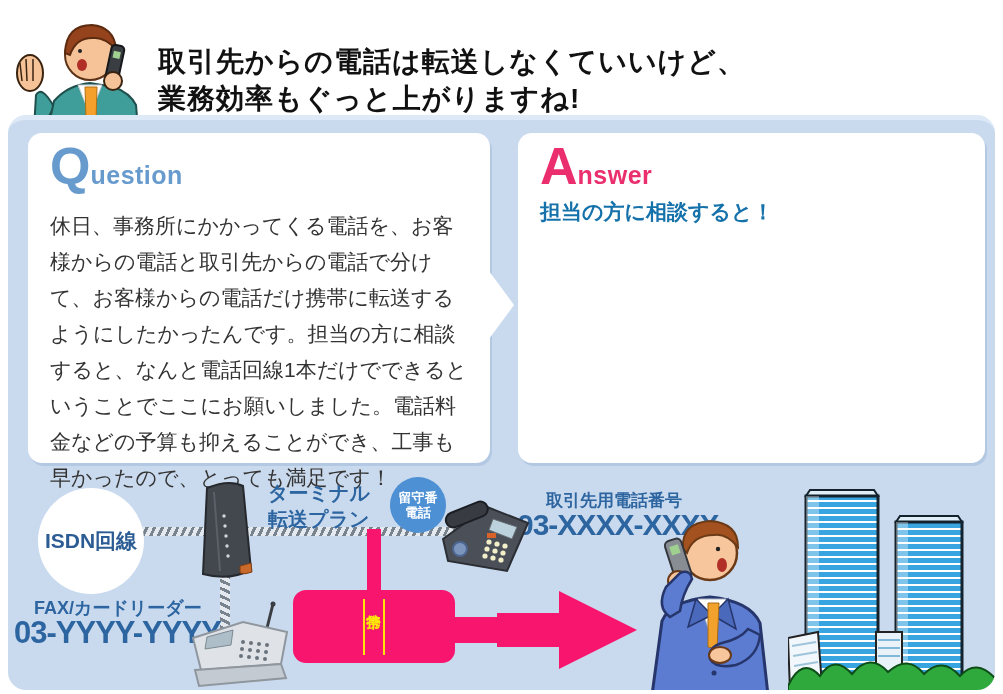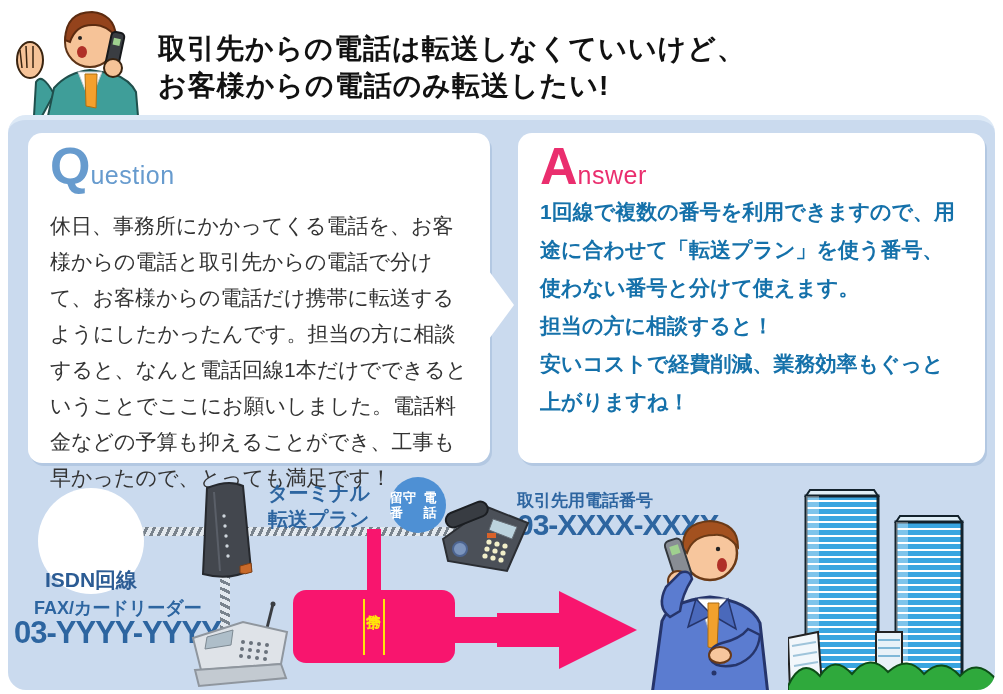"取引先からの電話は転送しなくていいけど、" .header { top: 0 -> 13px }
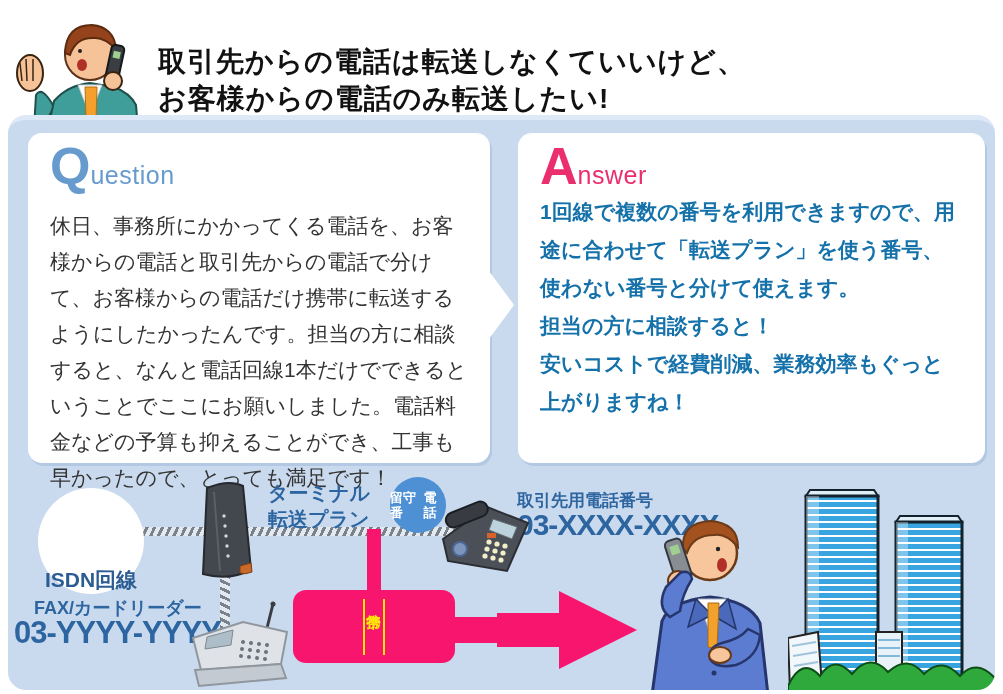"お客様からの電話のみ転送したい!" div { text: お客様からの電話のみ転送したい -> 業務効率もぐっと上がりますね }
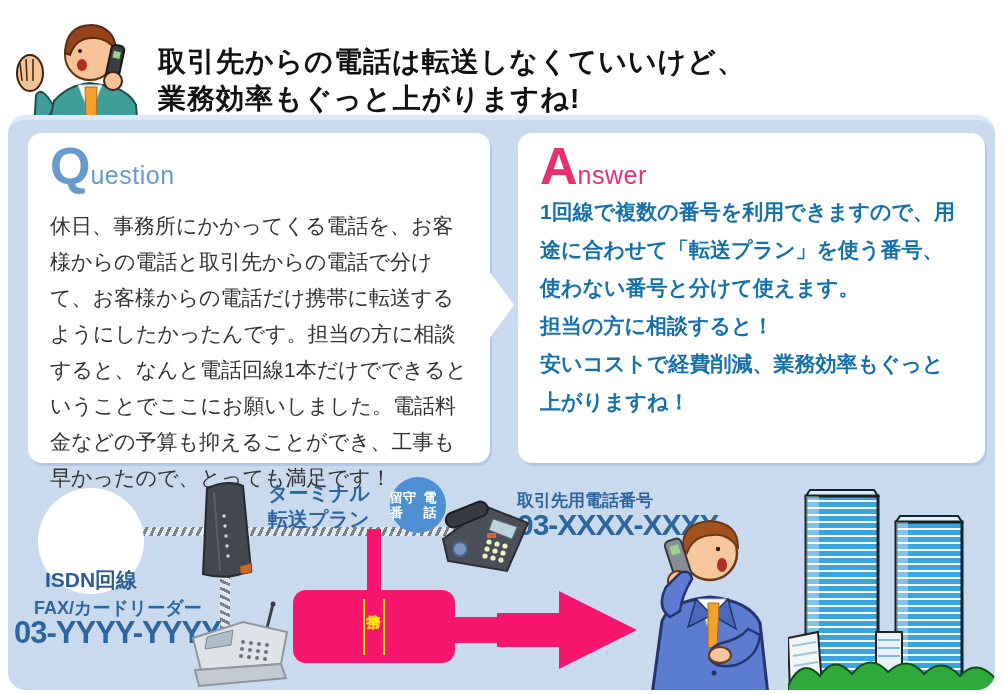"uestion" .heading .rest { font-weight: normal -> bold }
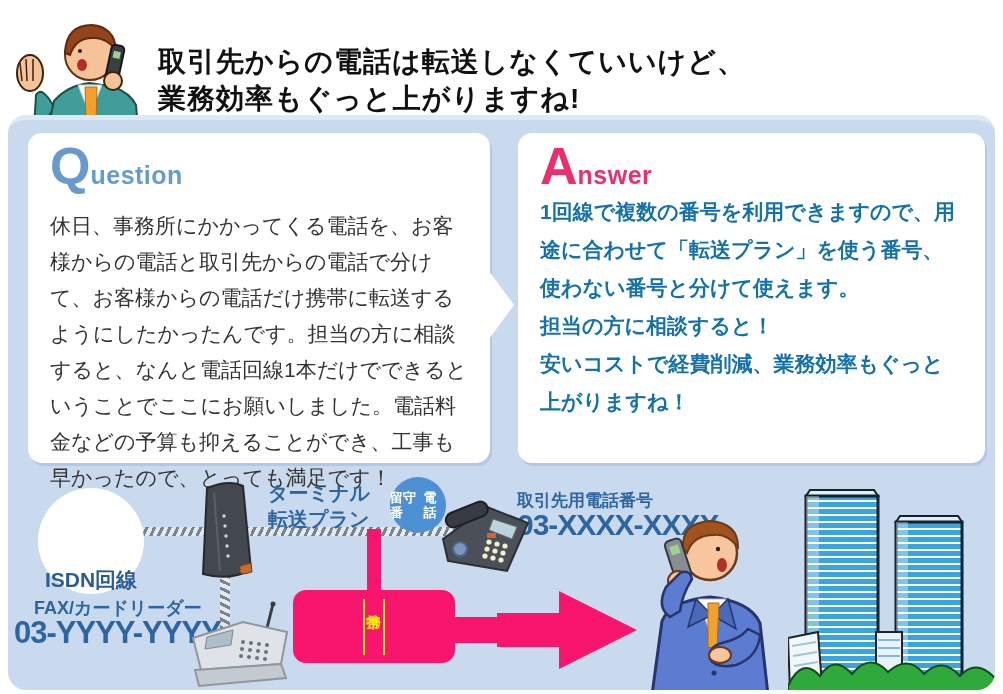"1回線で複数の番号を利用できますので、用途に合わせて「転送プラン」を使う番号、使" p { html: <p>1回線で複数の番号を利用できますので、用途に合わせて「転送プラン」を使う番号、使わない番号と分けて使えます。</p> -> none }
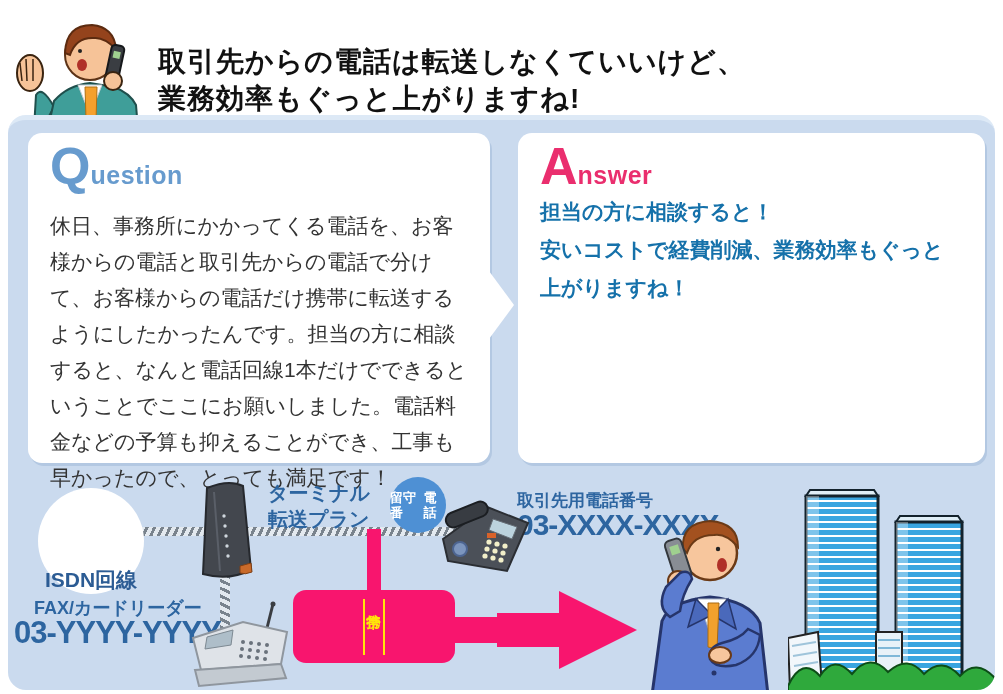"安いコストで経費削減、業務効率もぐっと上がりますね！" p { html: <p>安いコストで経費削減、業務効率もぐっと上がりますね！</p> -> none }
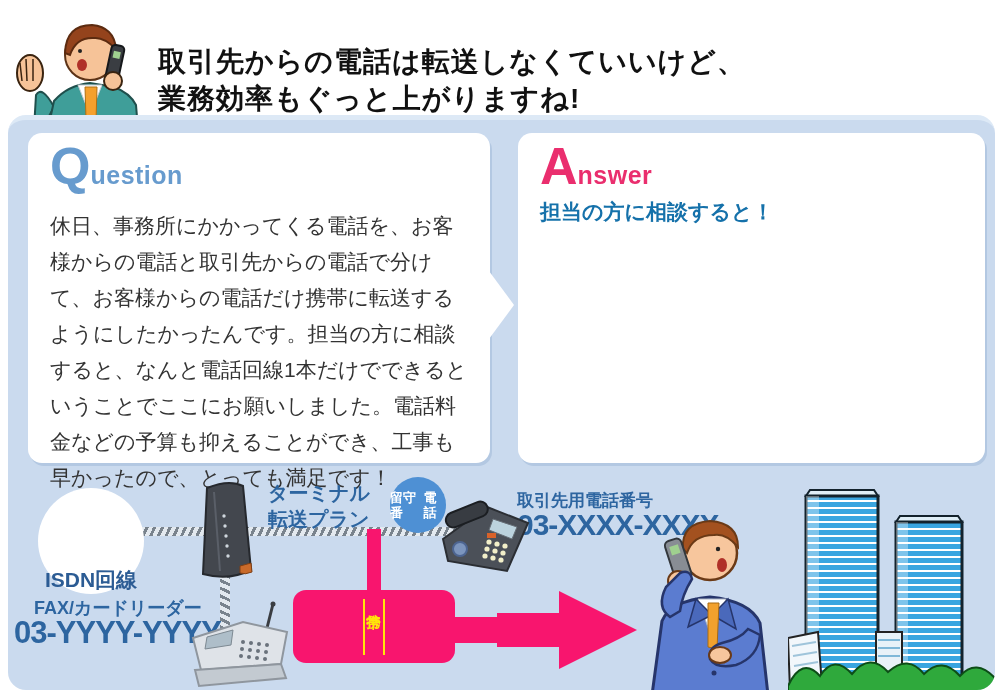"留守番" .rusuban { flex-direction: none -> column }
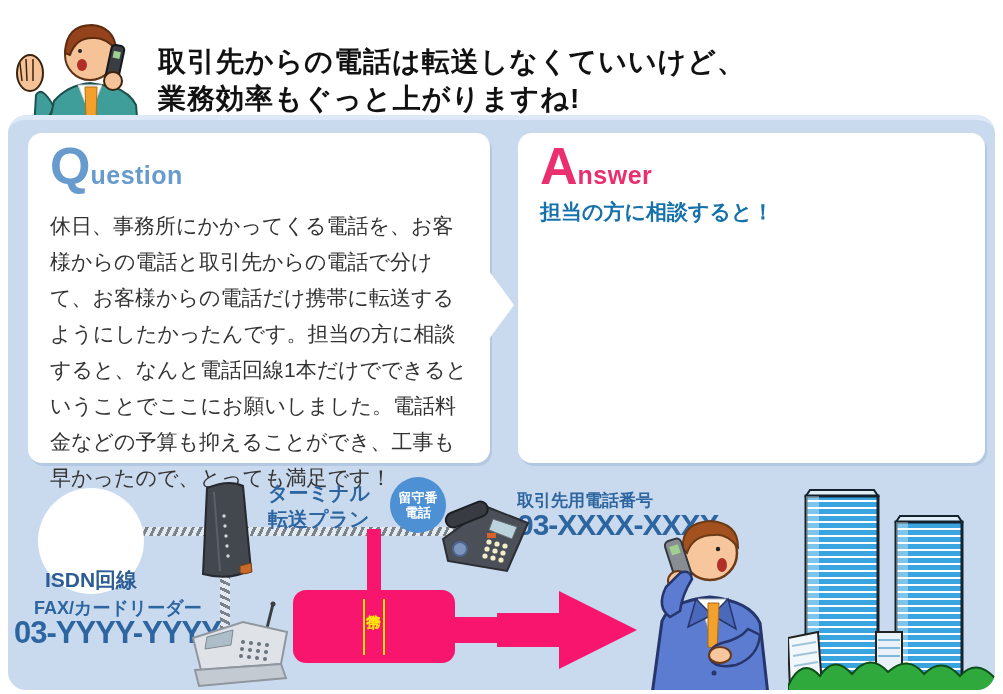"取引先用電話番号" .biz-label { left: 509px -> 538px }
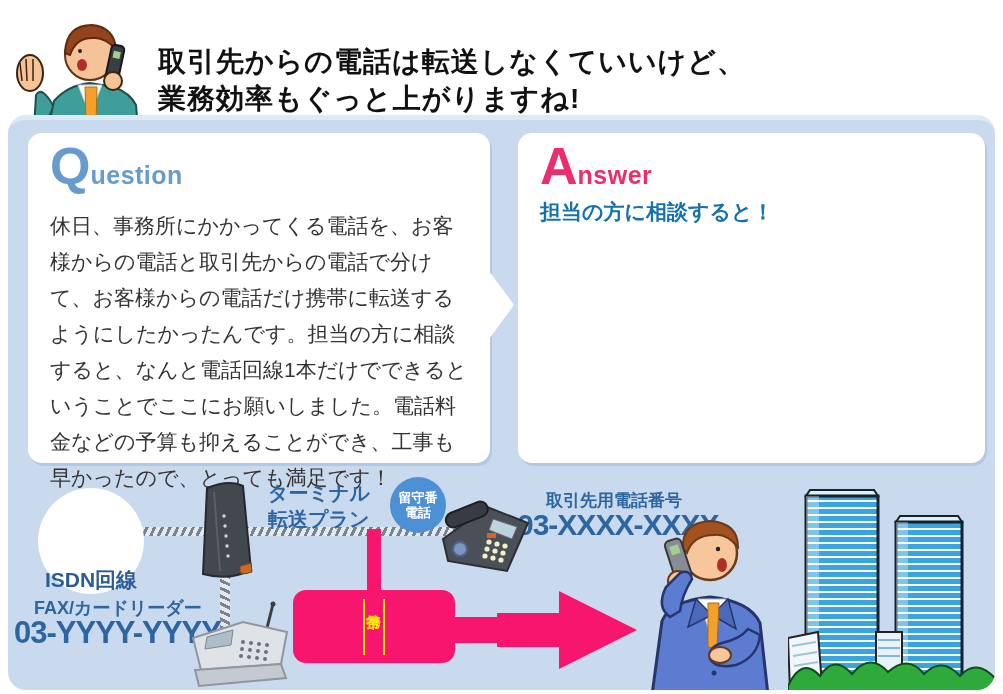"ISDN回線" .isdn-circle { align-items: flex-end -> center }
